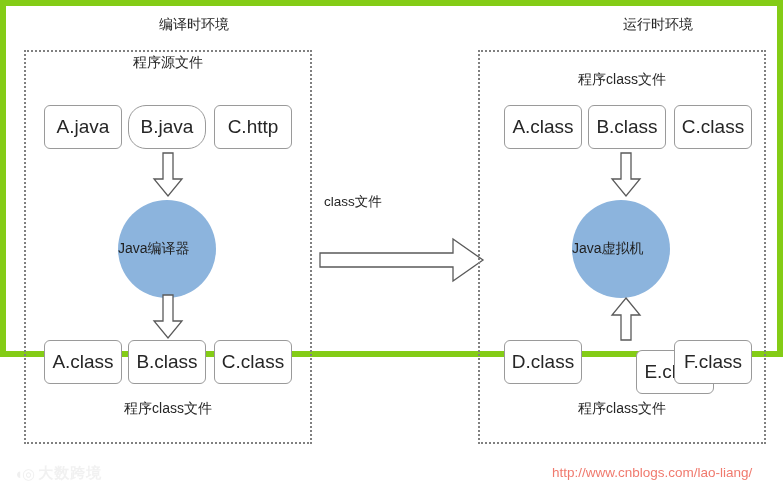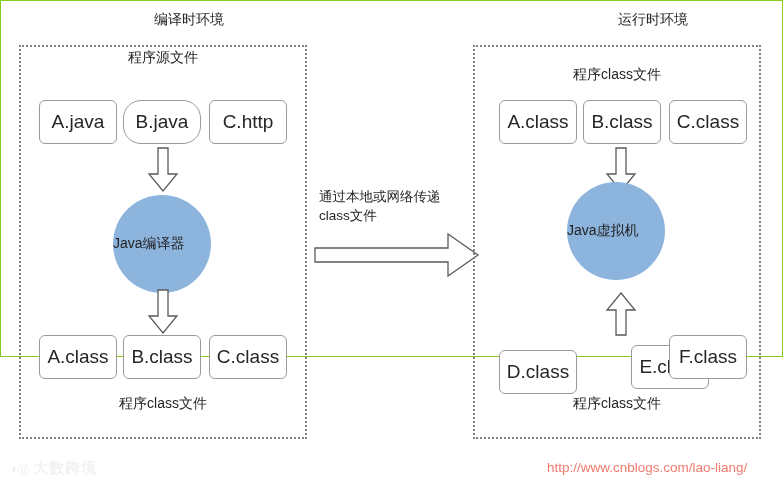"编译时环境" #canvas { border: 1px solid #84cc16 -> 6px solid #84cc16 }
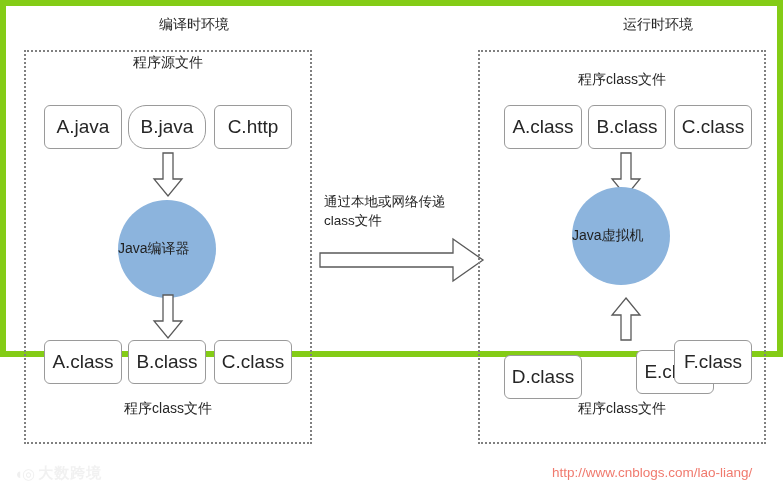"通过本地或网络传递" div { html: <div>通过本地或网络传递</div> -> none }
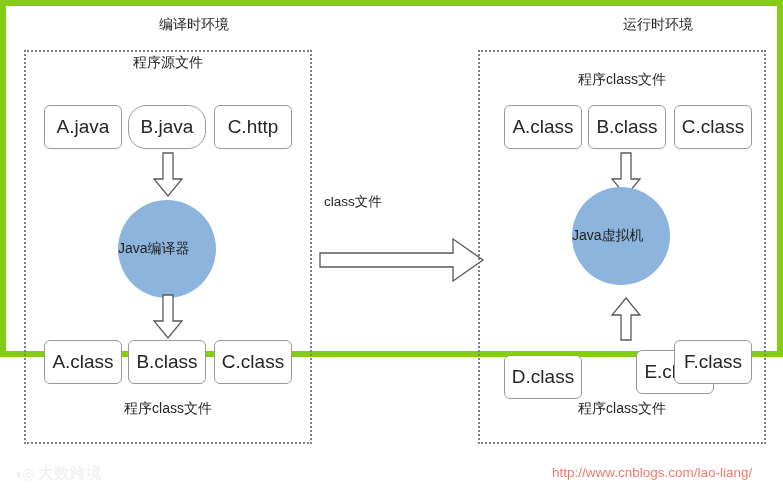"Java虚拟机" #circle-jvm { top: 181px -> 194px }
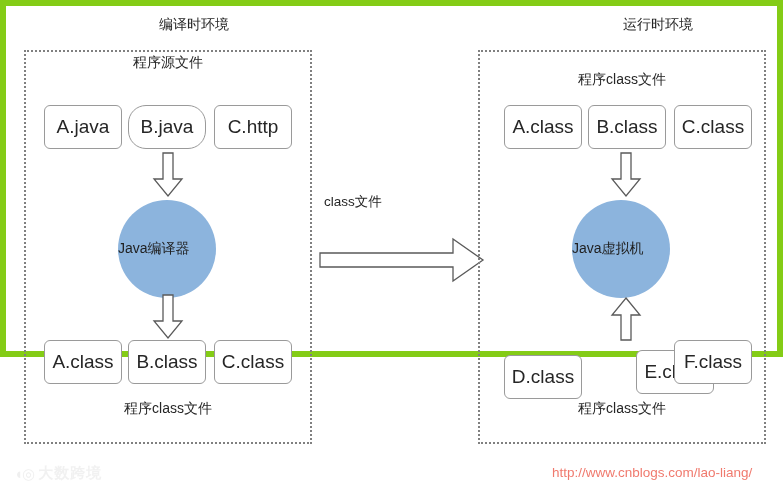"D.class" div.file-box { margin-top: 15px -> none }
